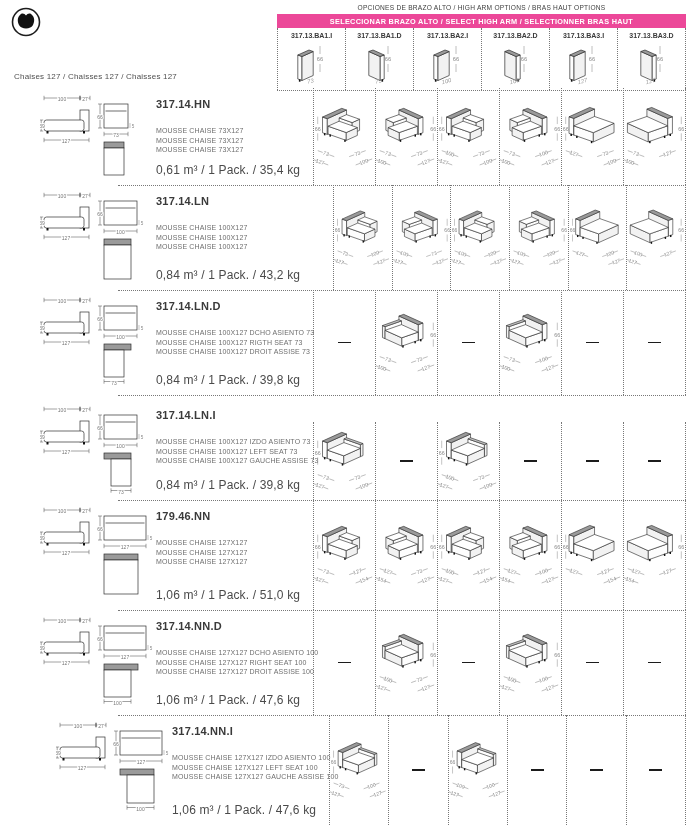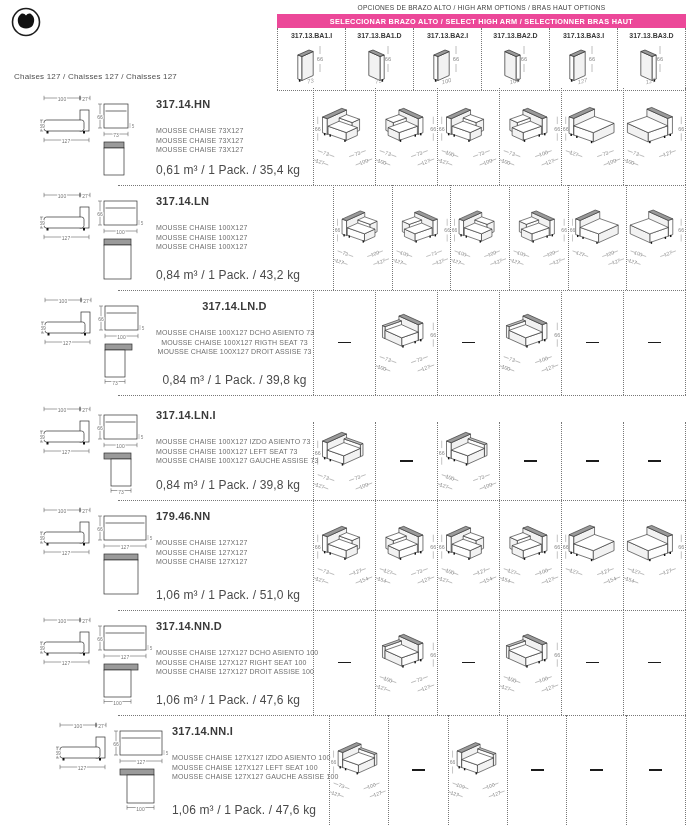"317.14.LN.D" section.row { text-align: center -> none }
